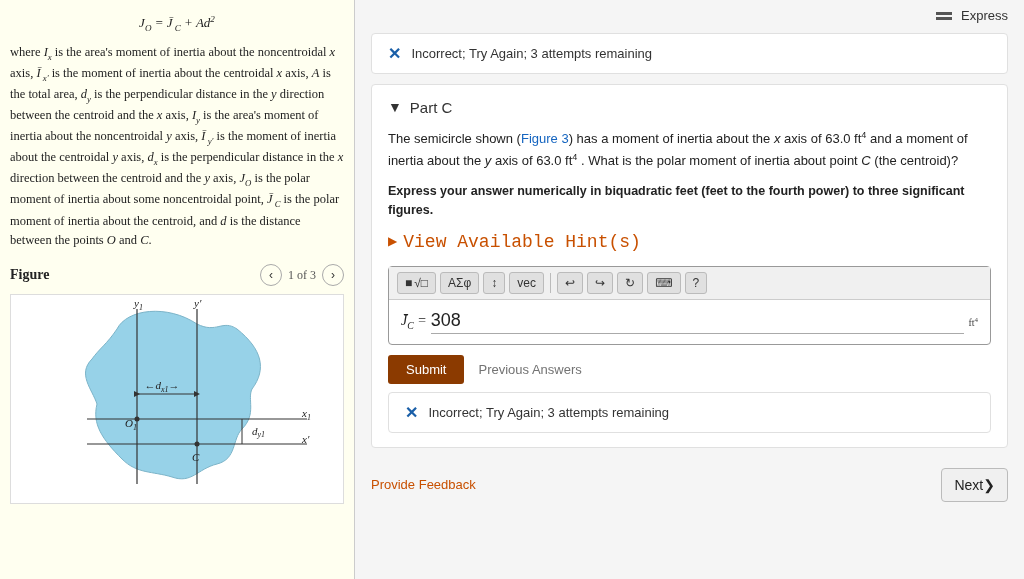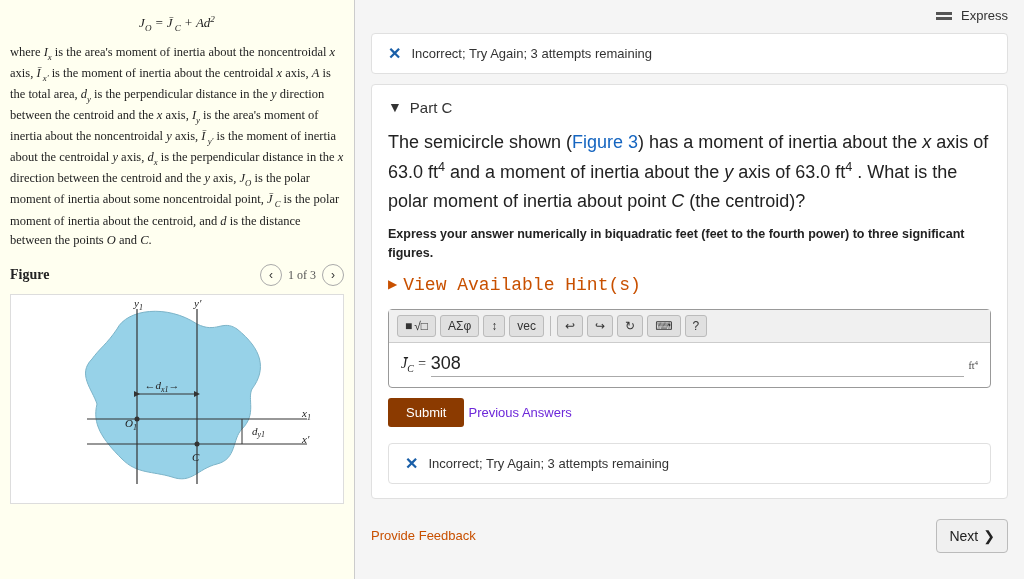"The semicircle shown (Figure 3)" .question-text { font-size: 18px -> 13px }
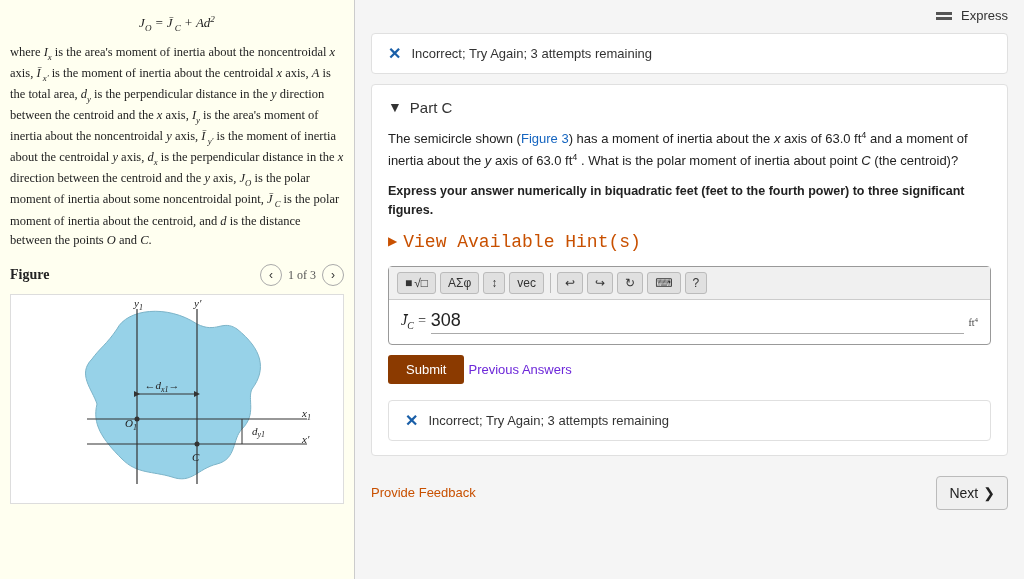"Submit" .submit-row { gap: 4px -> 14px; margin-bottom: 16px -> 8px }
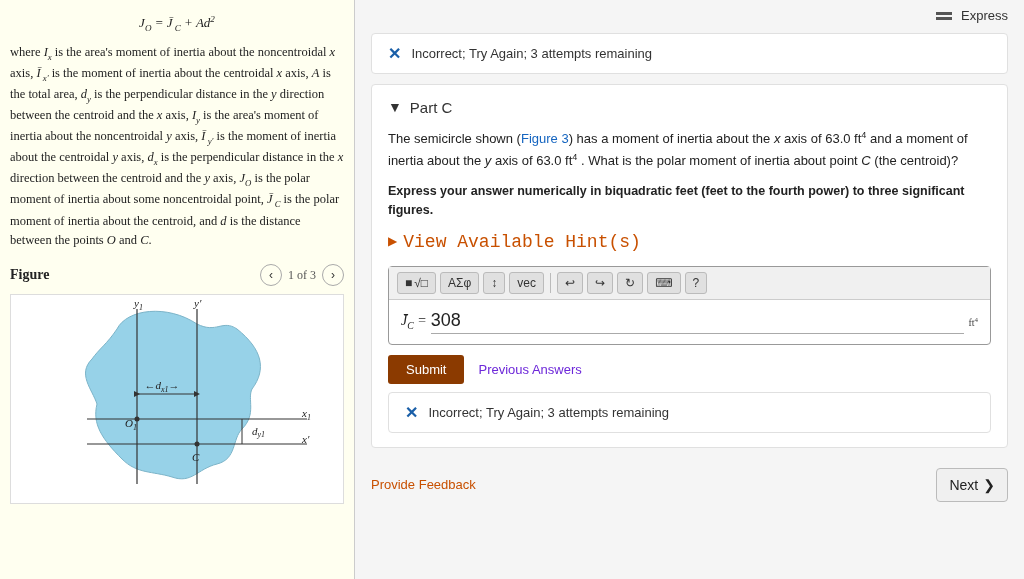"Previous Answers" .prev-answers-link { color: #6d28d9 -> #737373 }
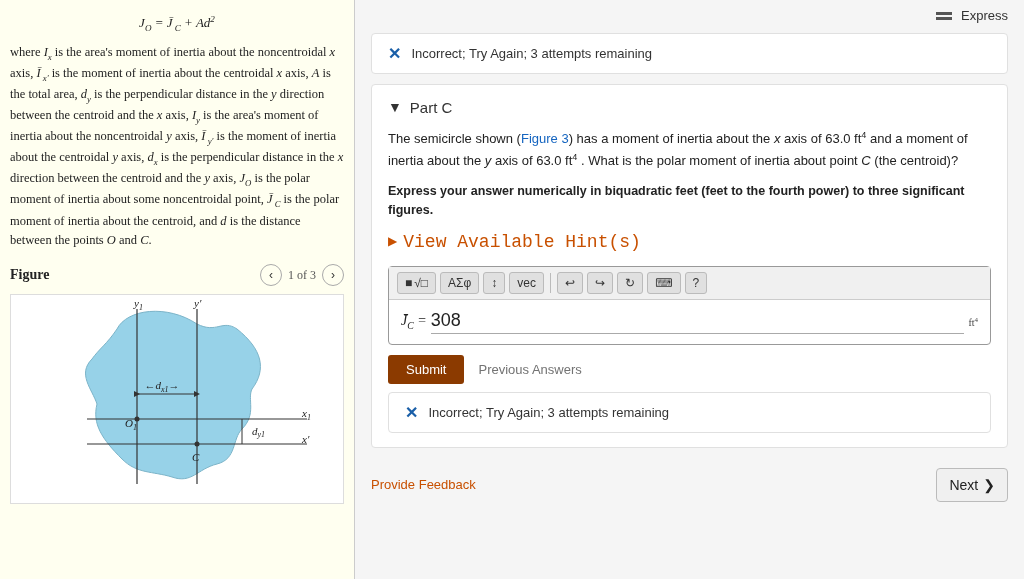"Next" .next-btn { gap: 5px -> none }
